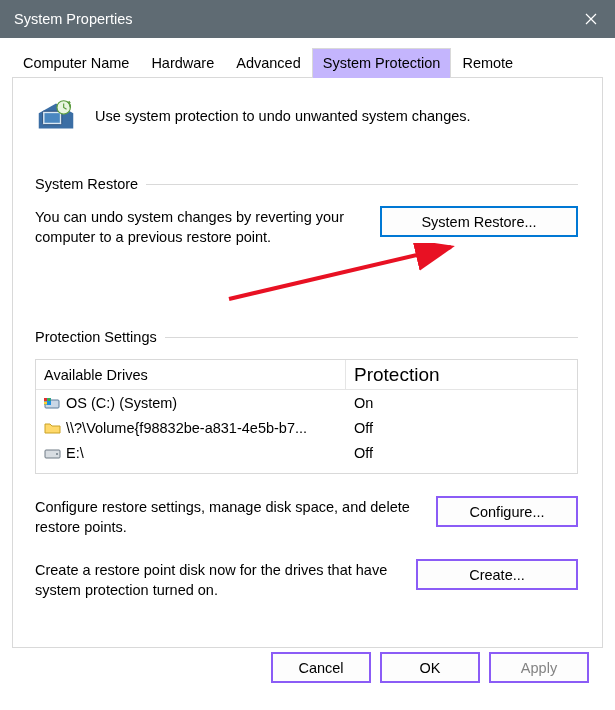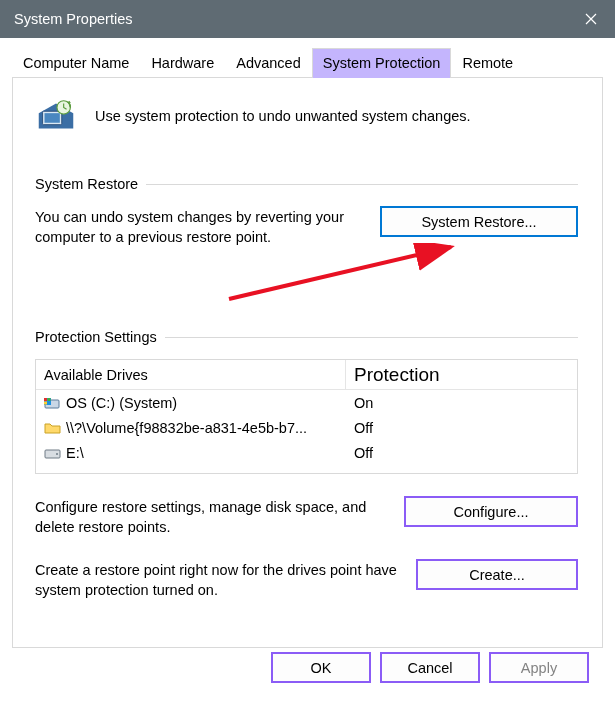"Configure..." button.btn { width: 174px -> 142px }
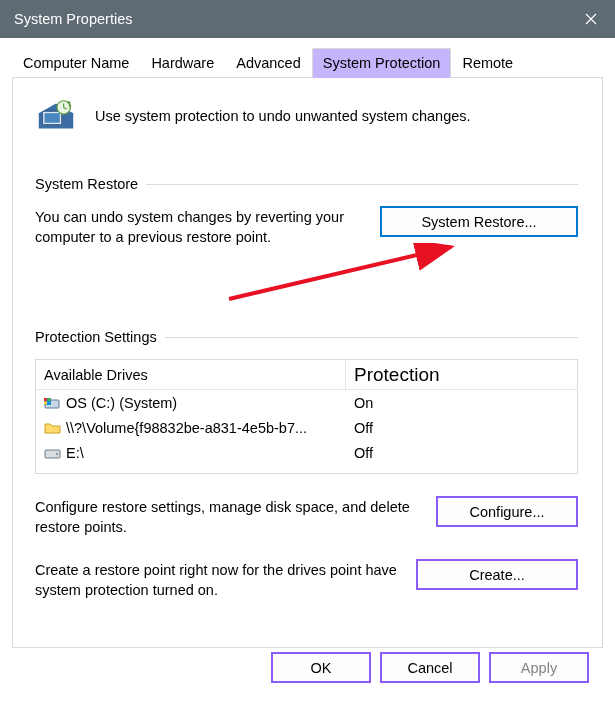"Create a restore point right" div.setting-text { text: right now for the drives point -> disk now for the drives that }
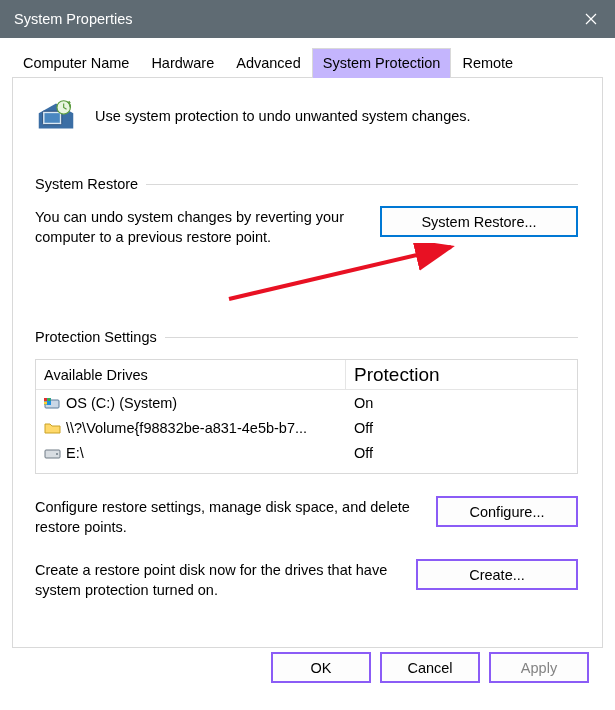"OK" button.btn { order: before "Cancel" -> after "Cancel" }
